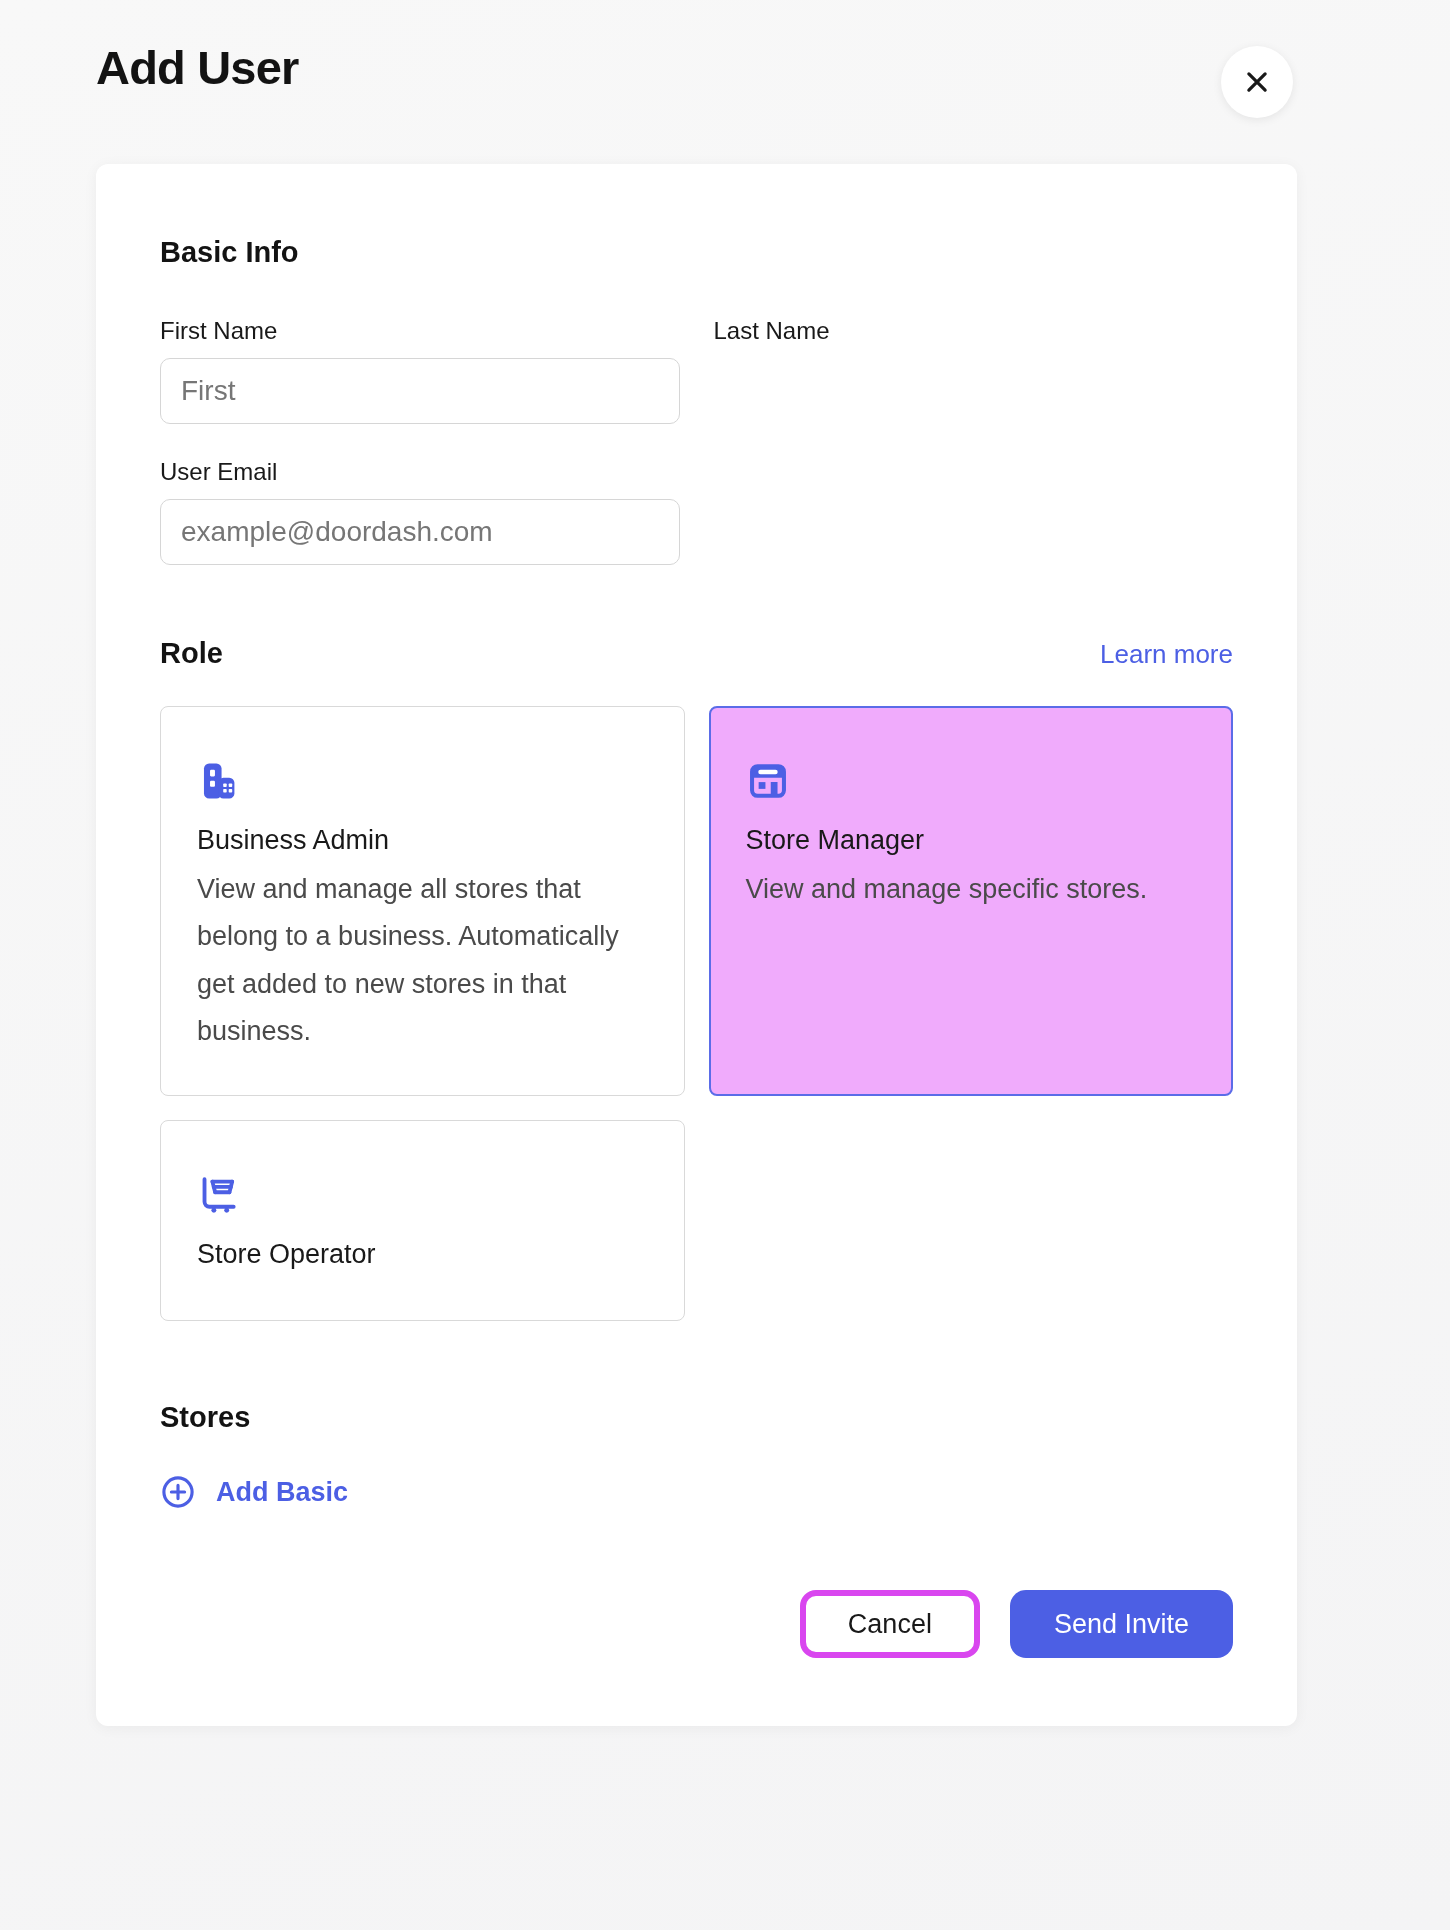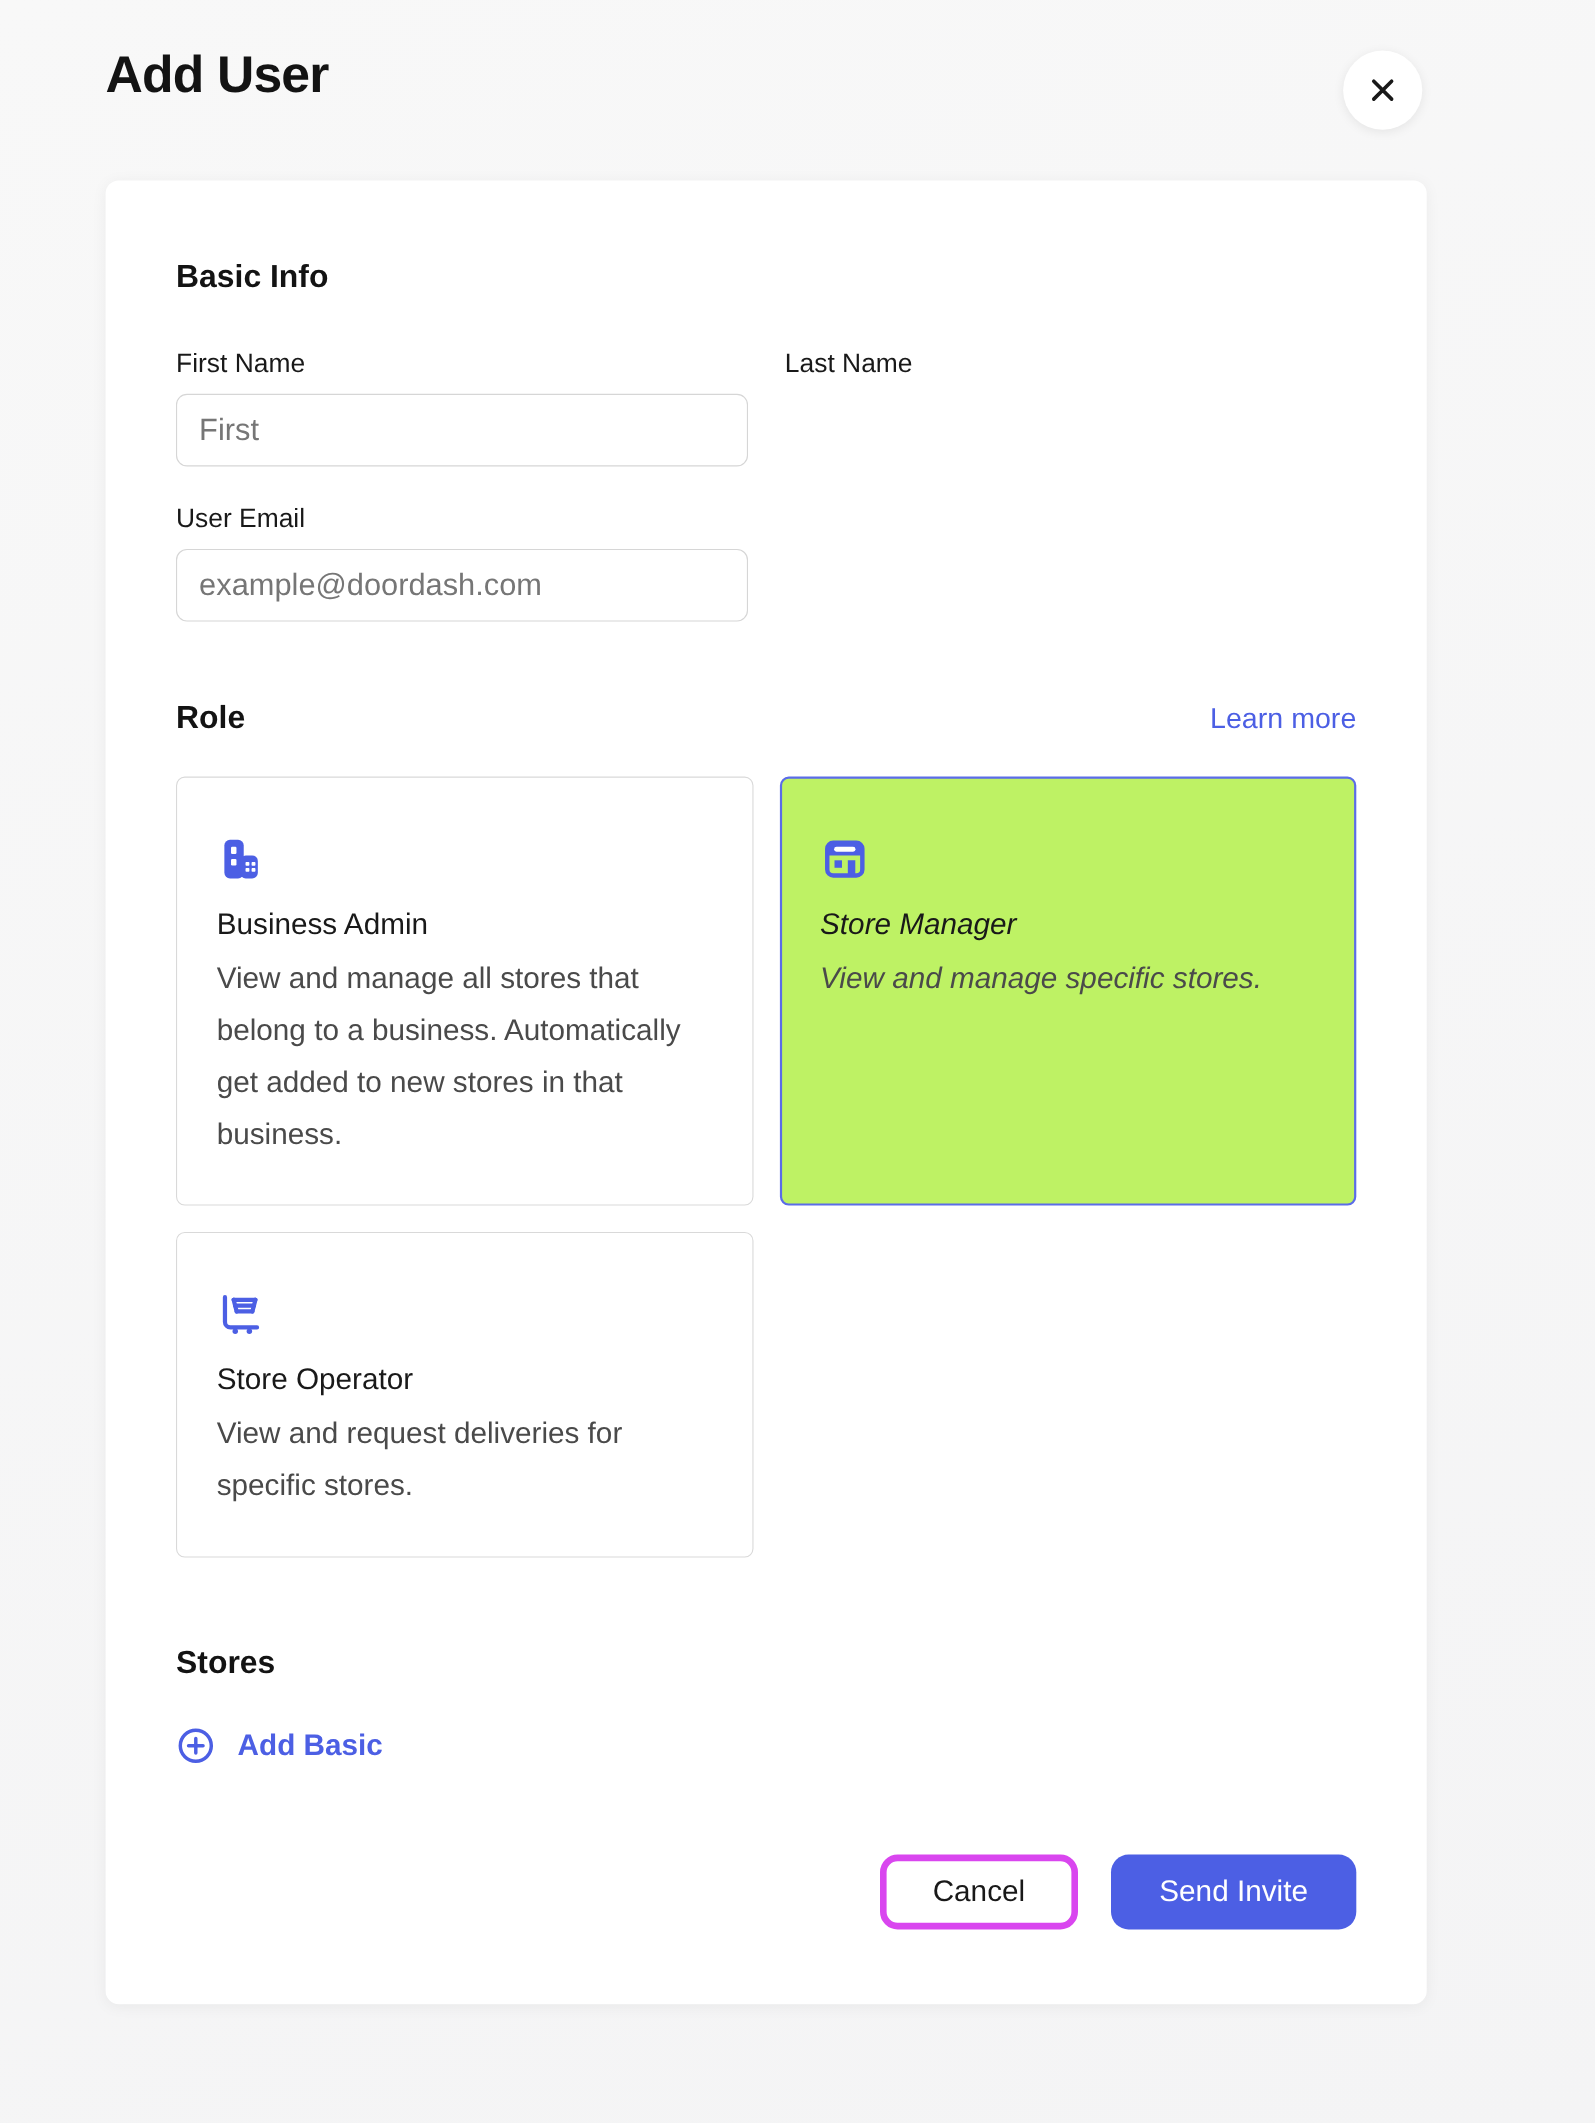"Store Manager" .role-card.selected { background: #bef264 -> #f0abfc; font-style: italic -> none }
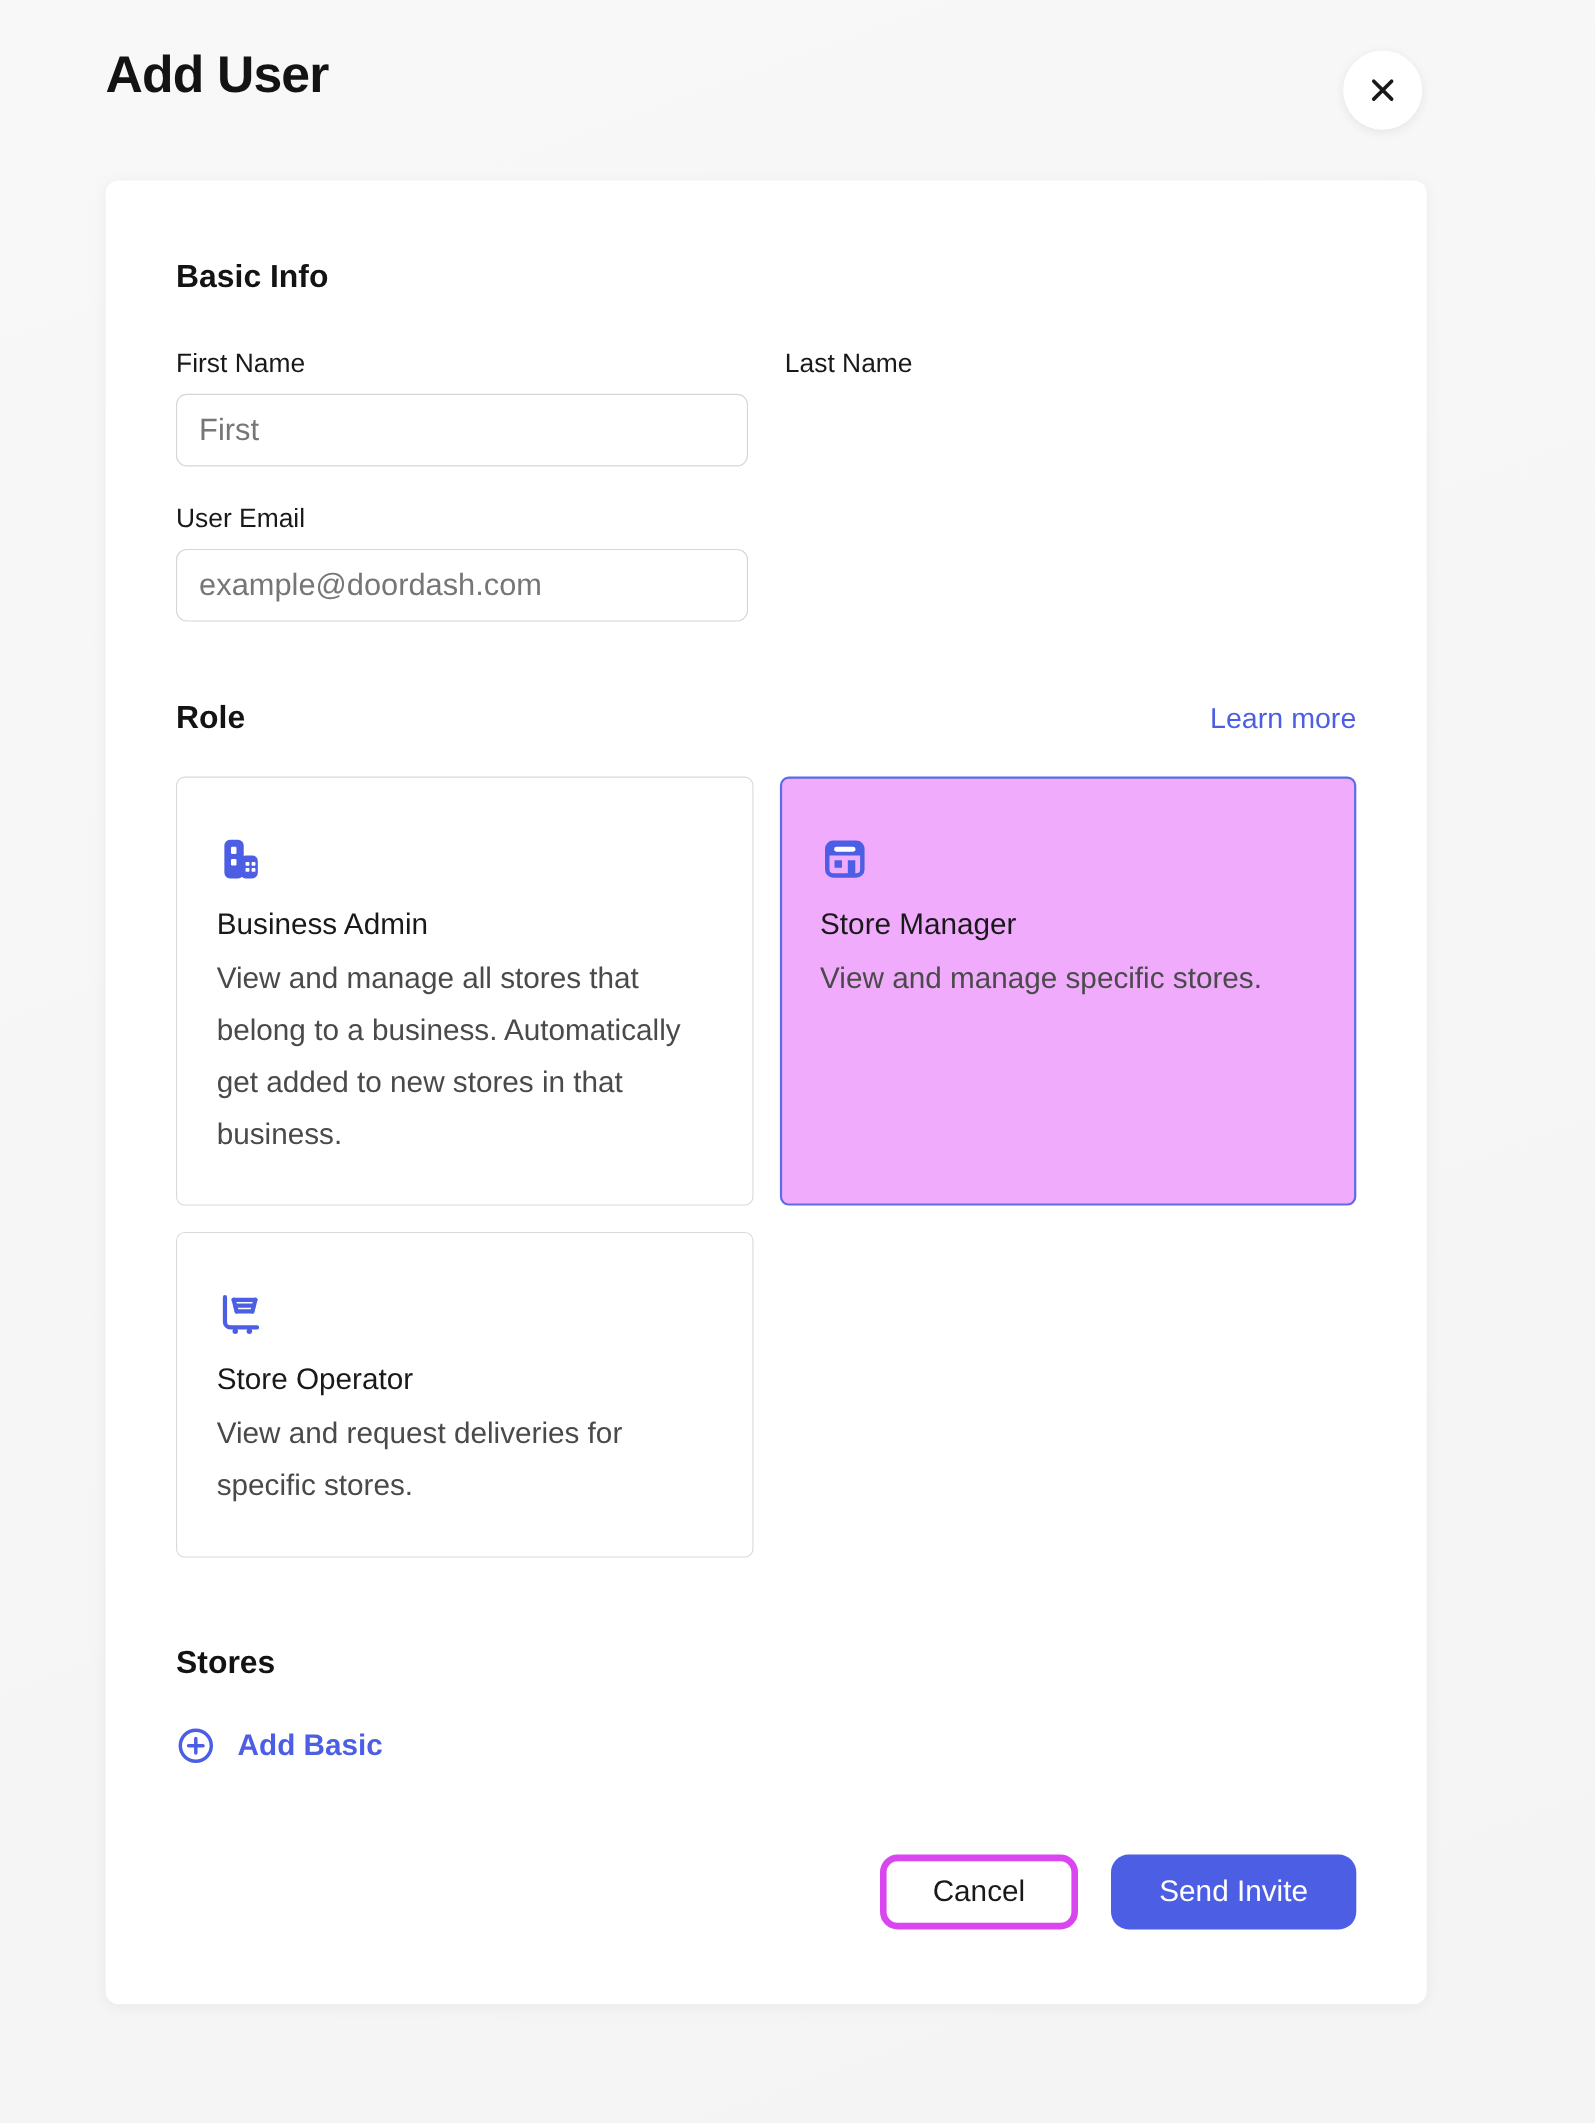"View and request deliveries for" div.role-desc { html: <div>View and request deliveries for specific stores.</div> -> none }
